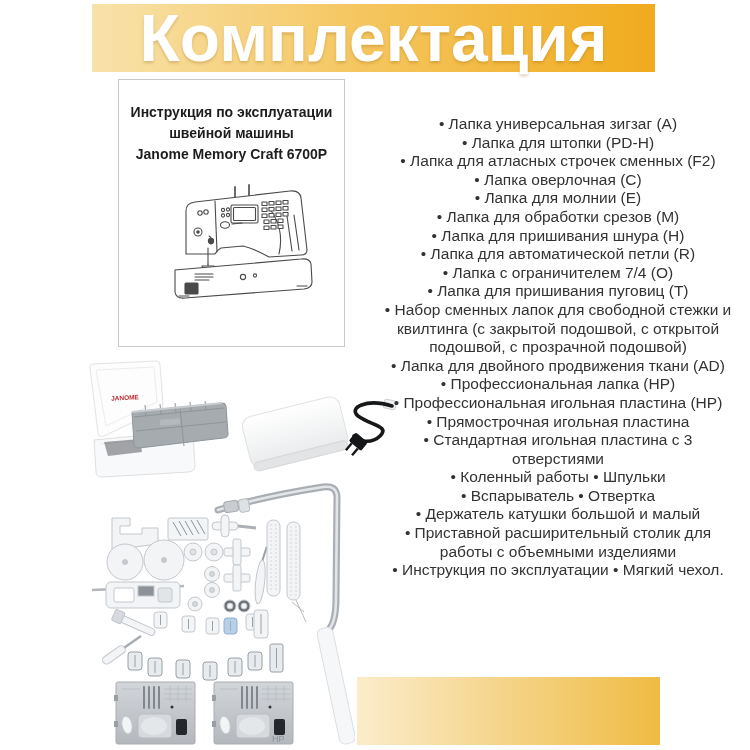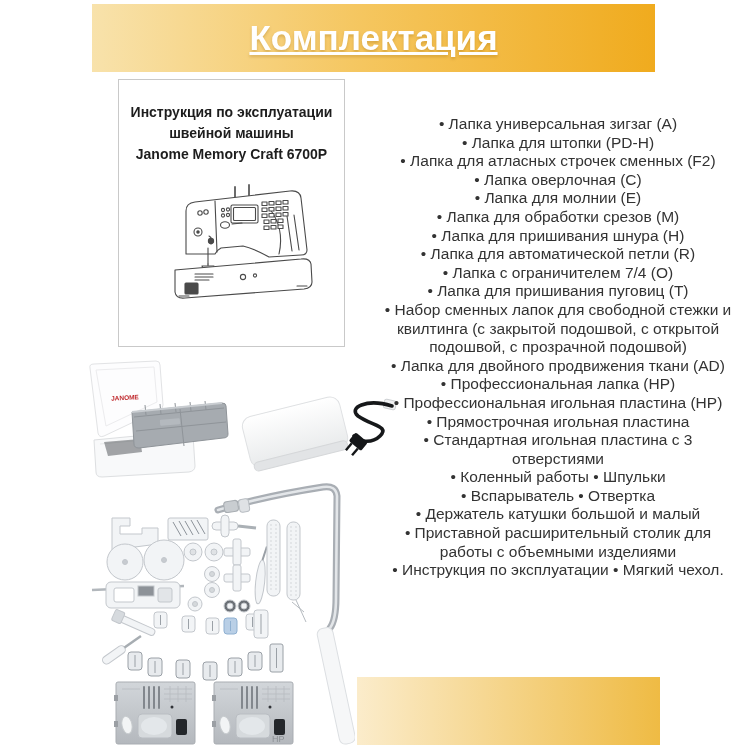"Комплектация" .banner h1 { font-size: 35px -> 66px; text-decoration: underline -> none }
